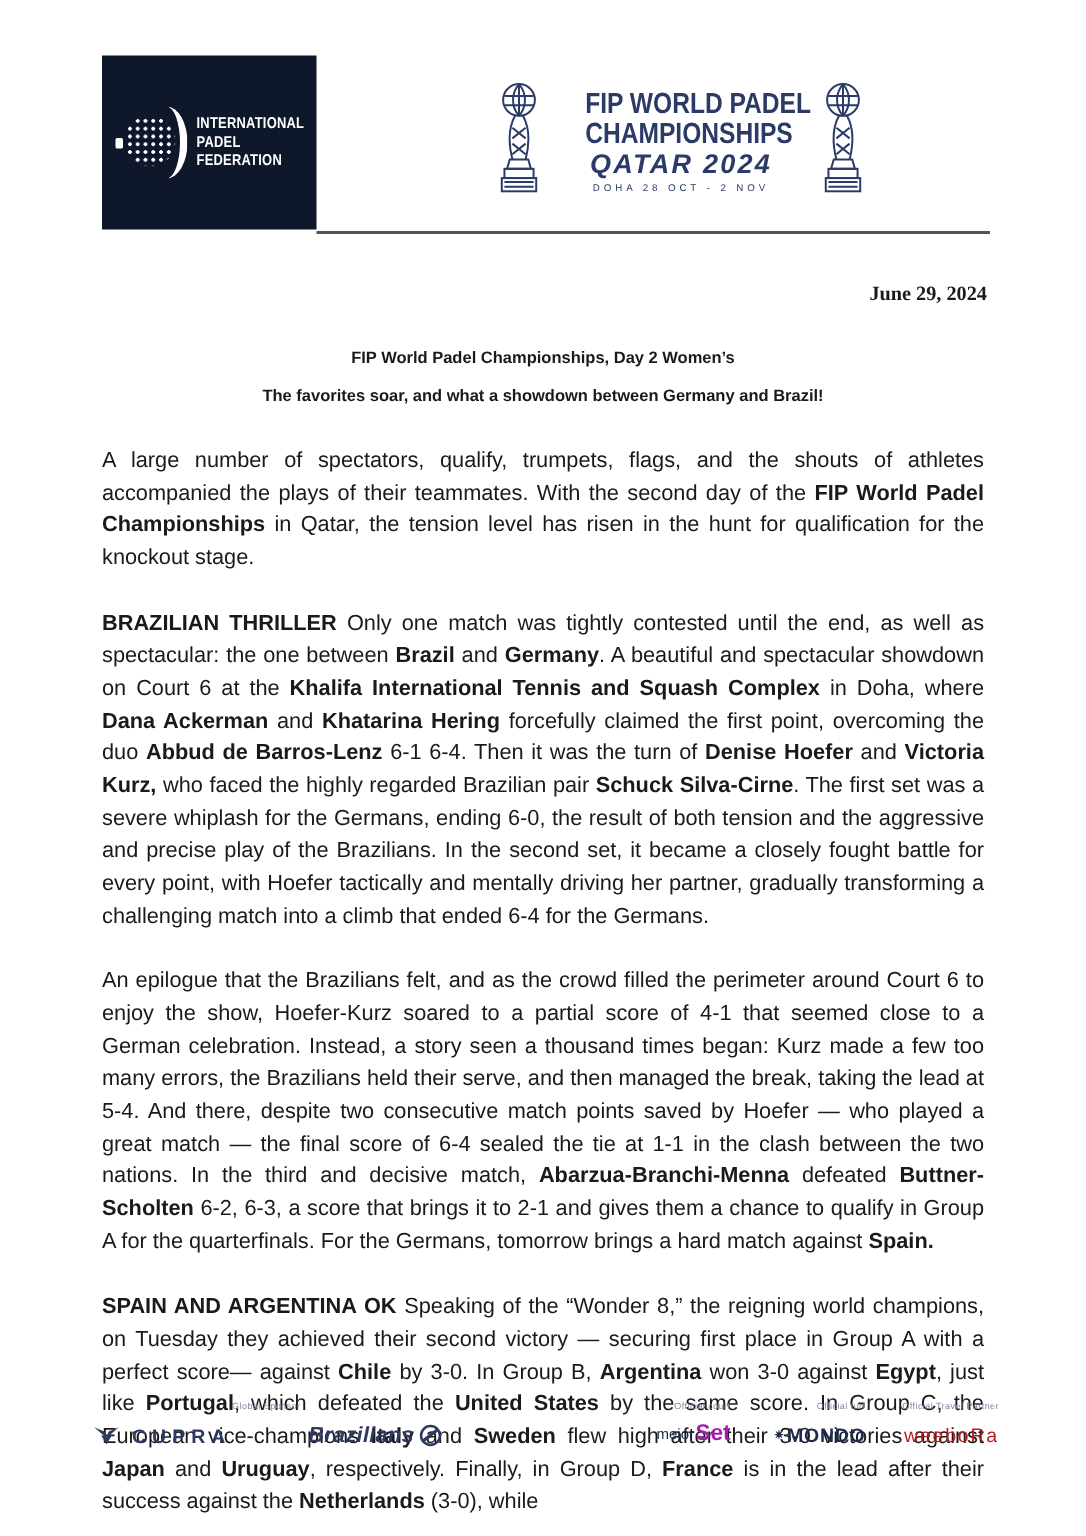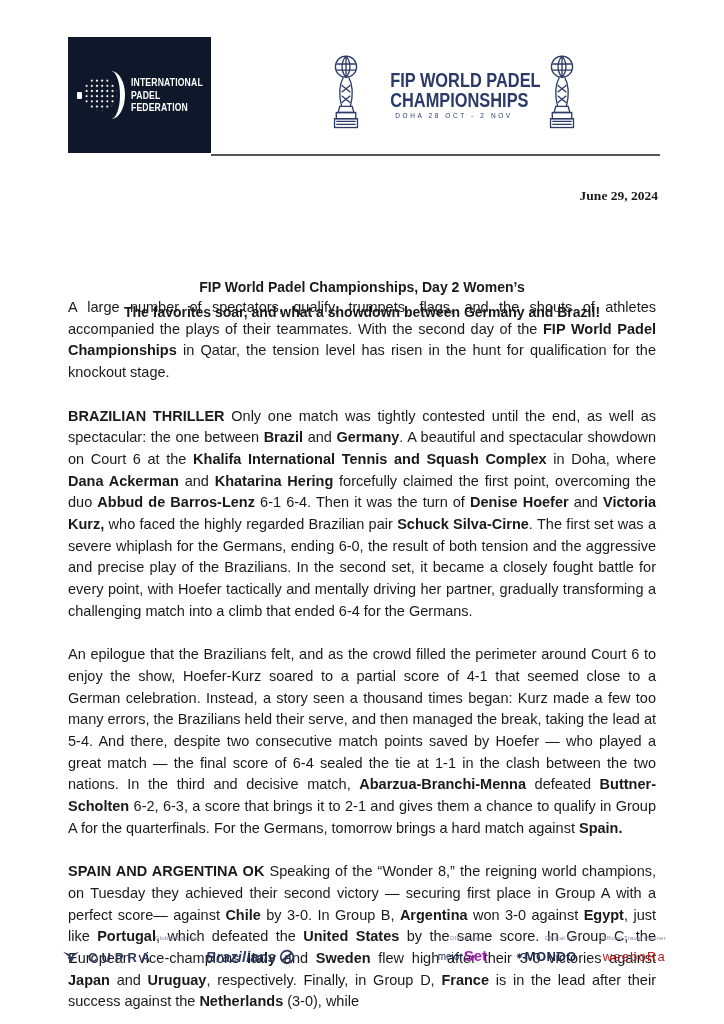"QATAR 2024" div.event-l3 { html: none -> <div>QATAR 2024</div> }
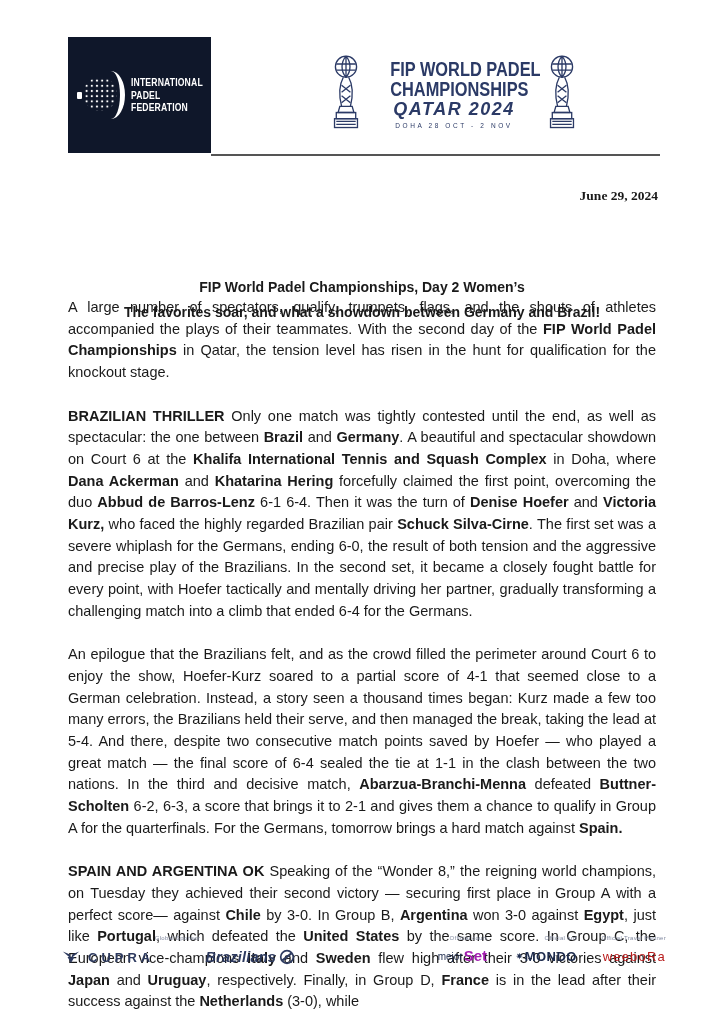"FIP World Padel Championships, Day" .doc-title { font-size: 14px -> 11px; margin-top: 48px -> none }
